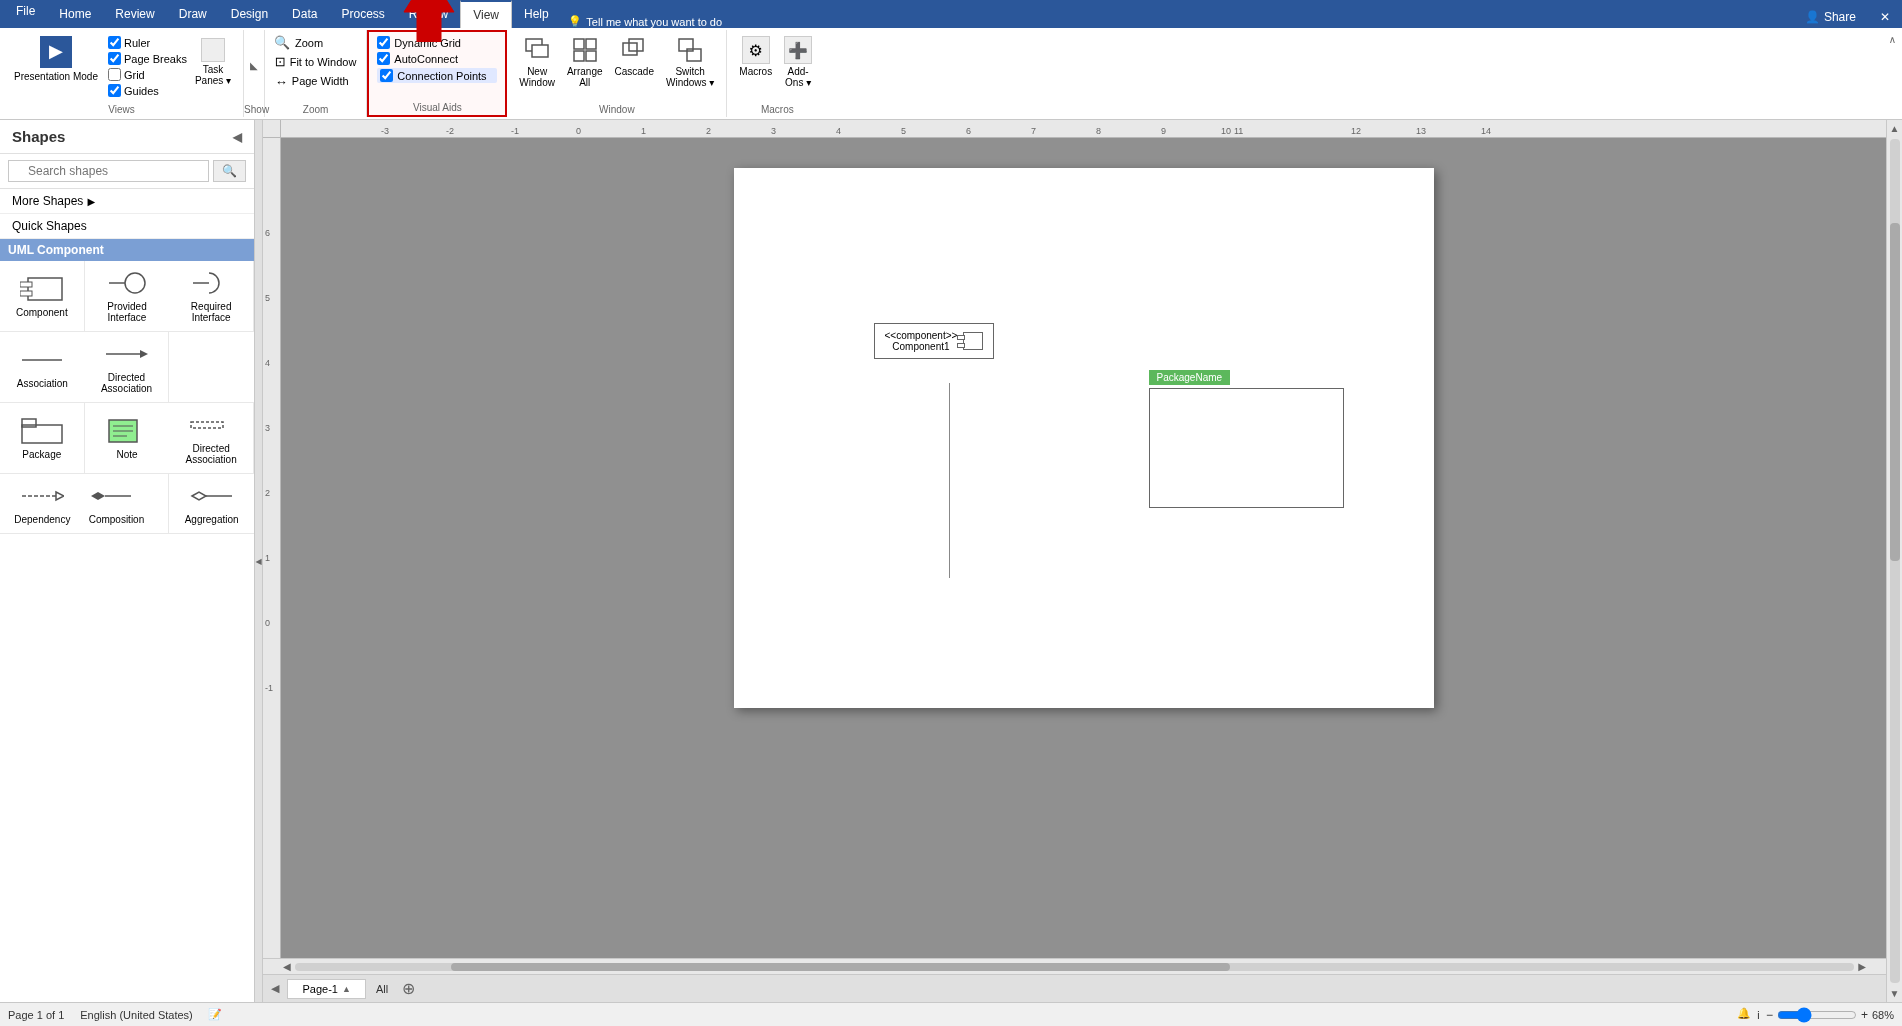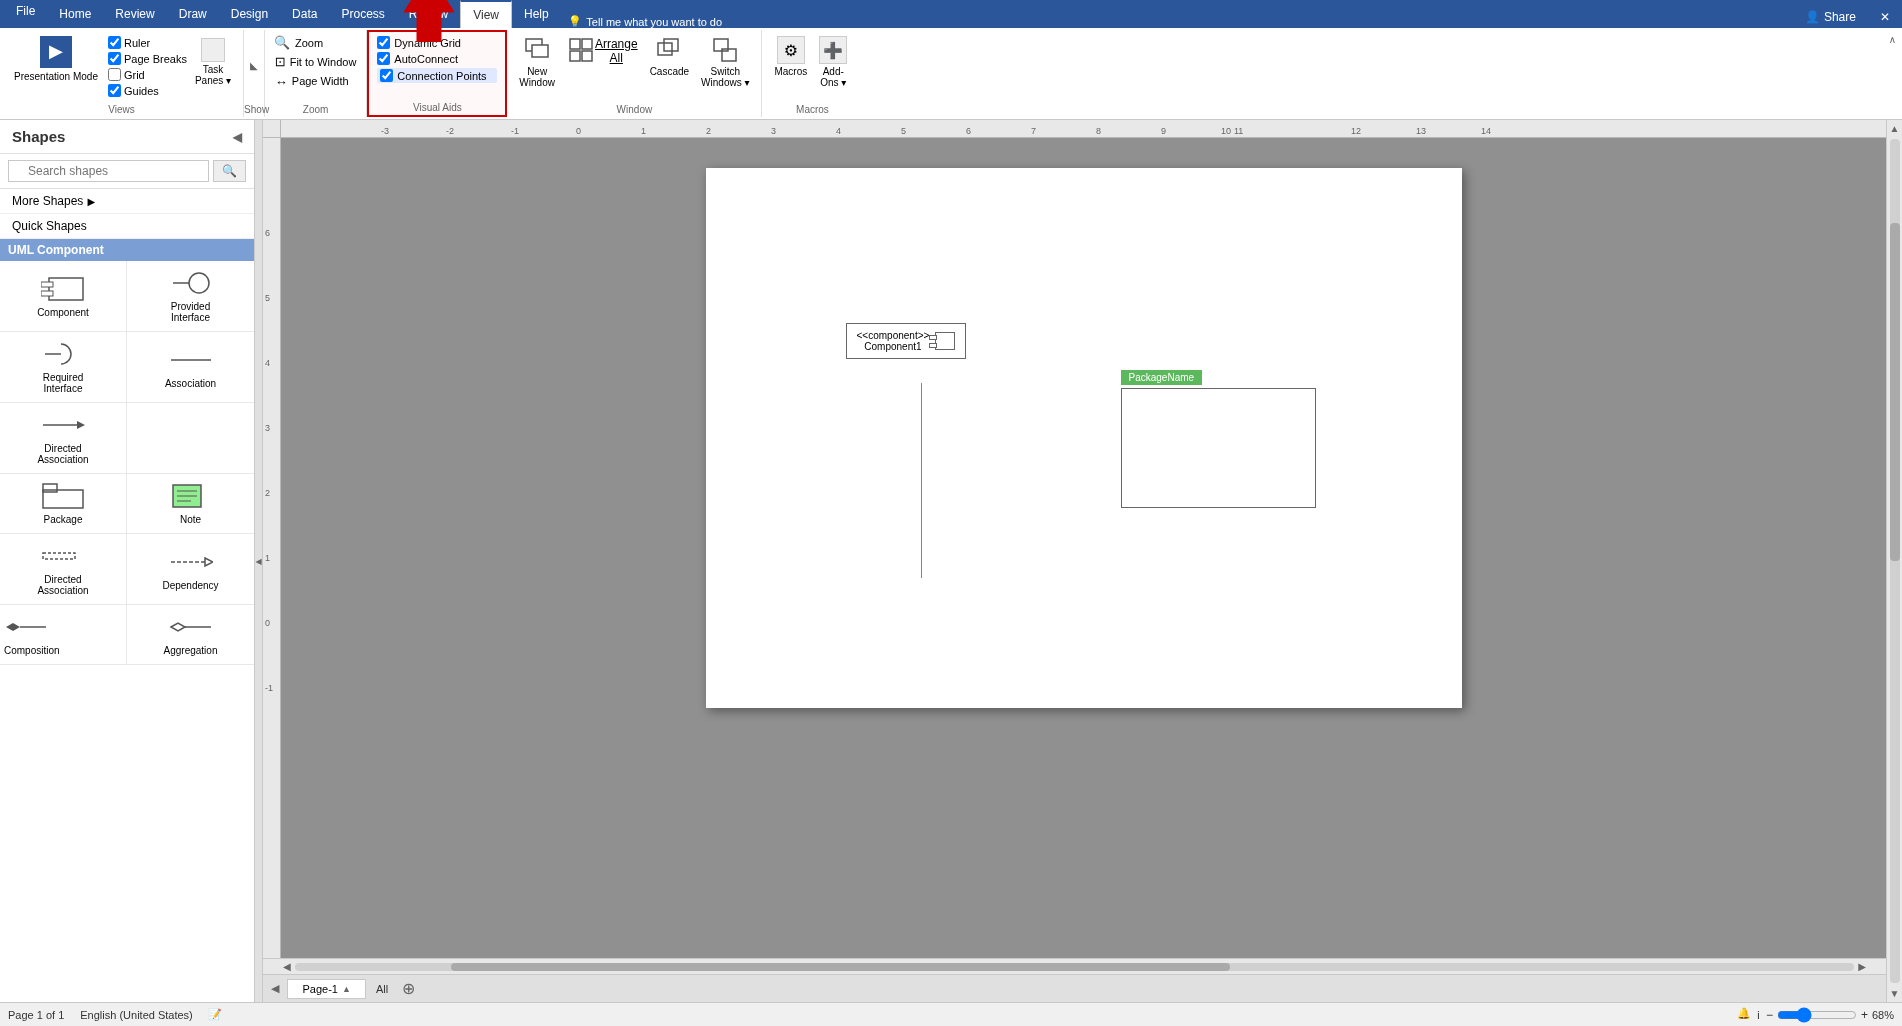"Arrange" div { flex-direction: row -> column; font-size: 12px -> 10px; text-decoration: underline -> none }
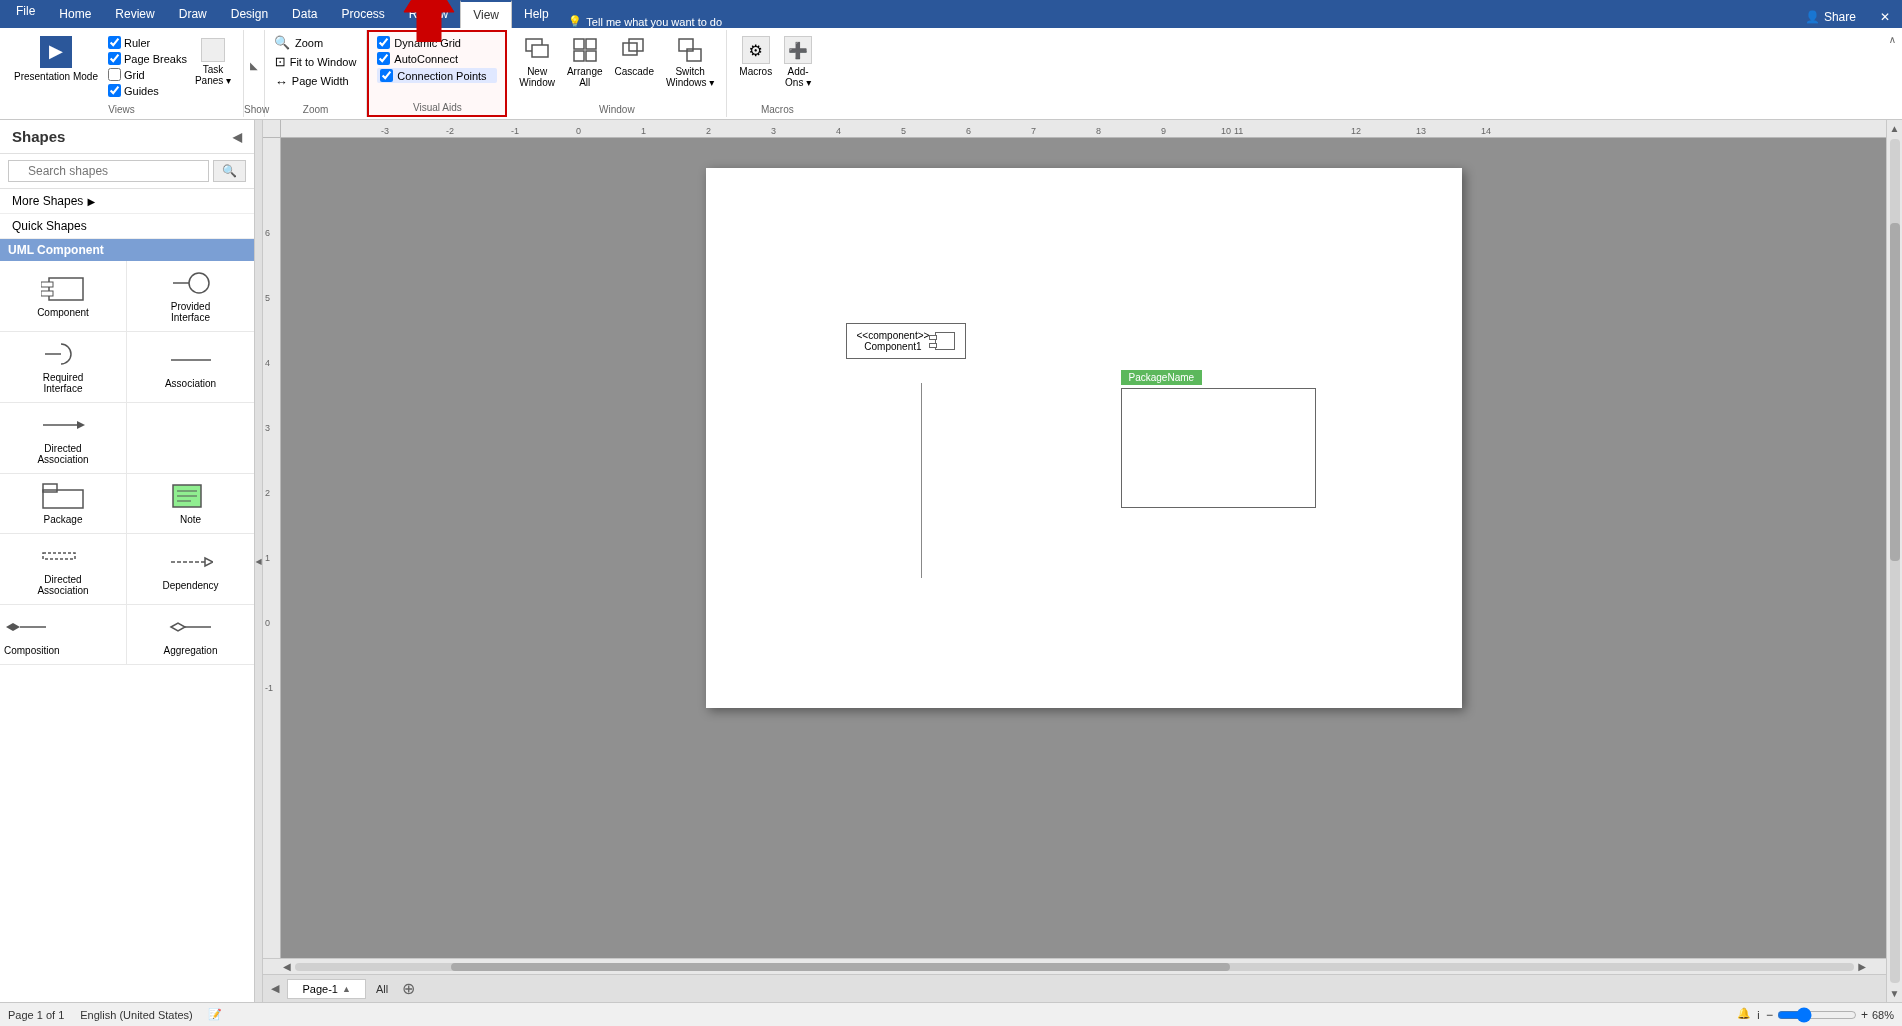"Component" div { grid-template-columns: 1fr 1fr -> 1fr 1fr 1fr }
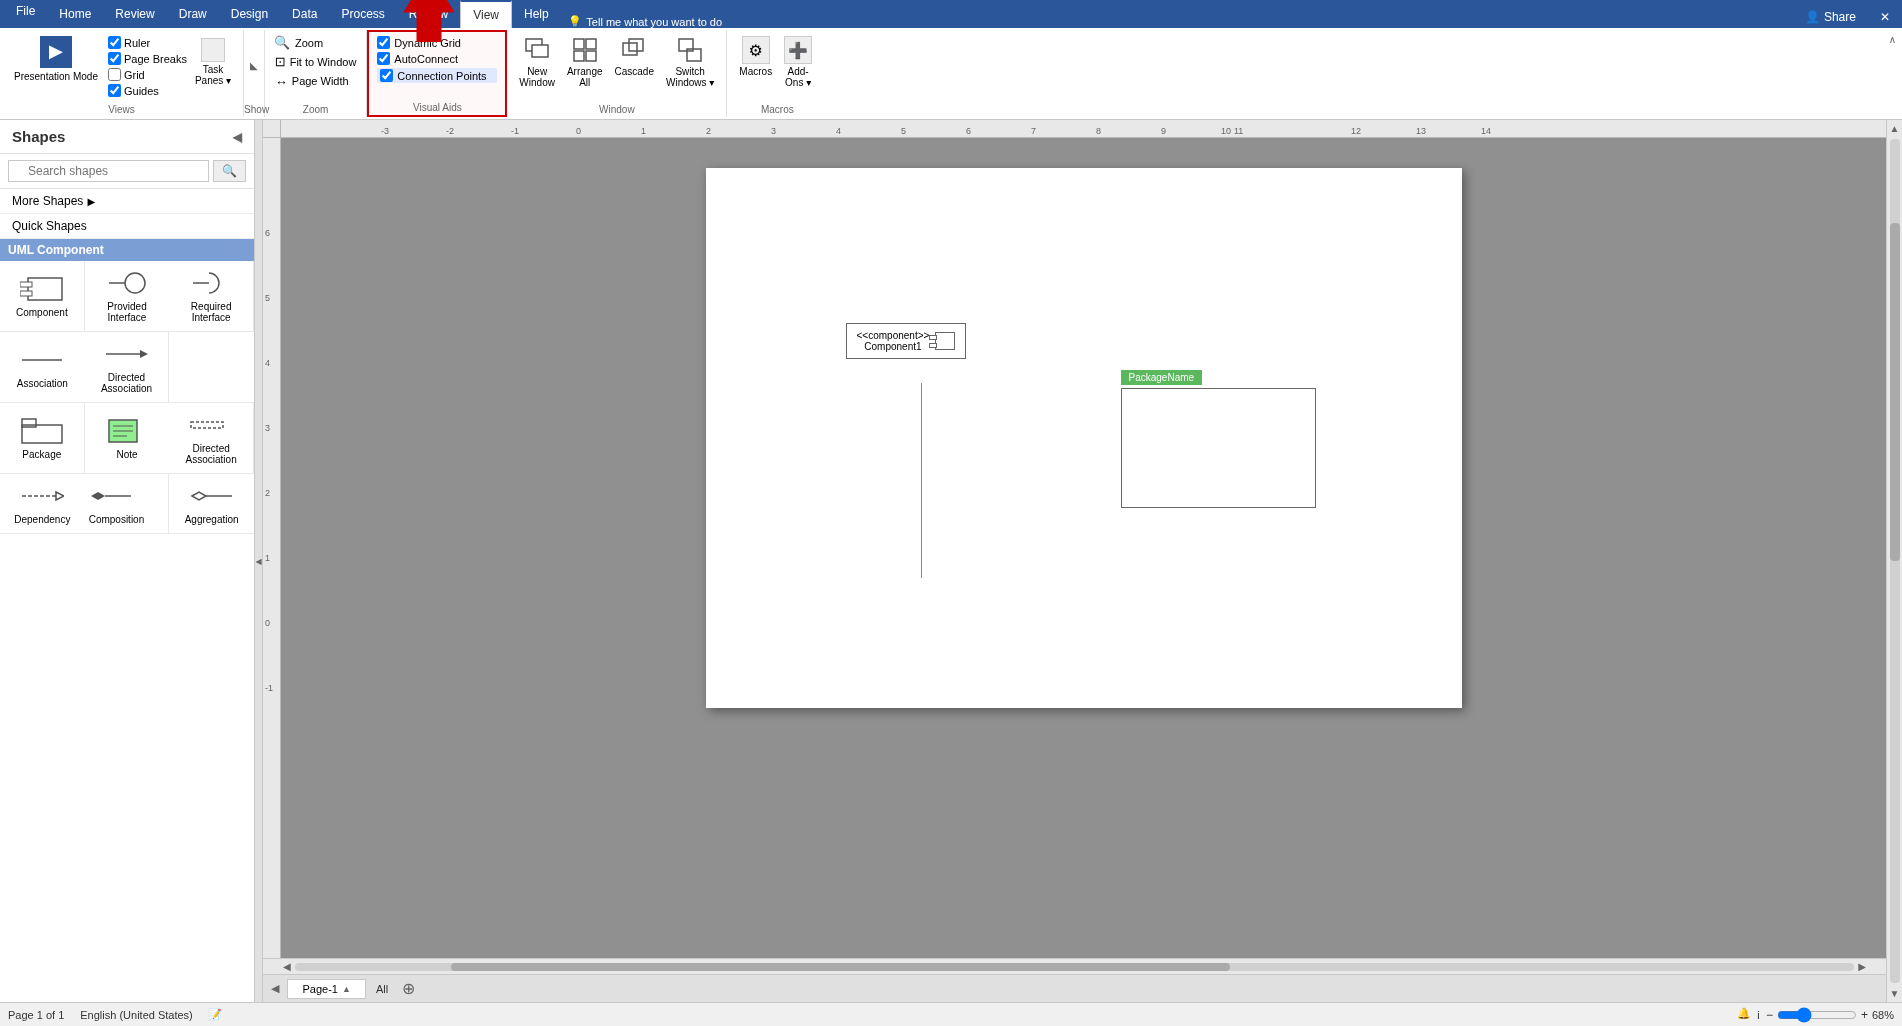"<<component>>" div { width: 756px -> 700px }
